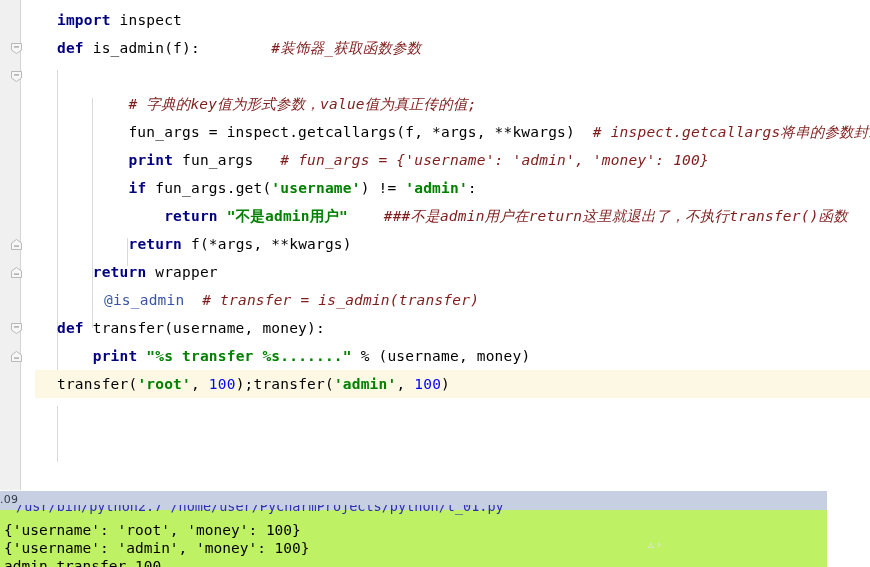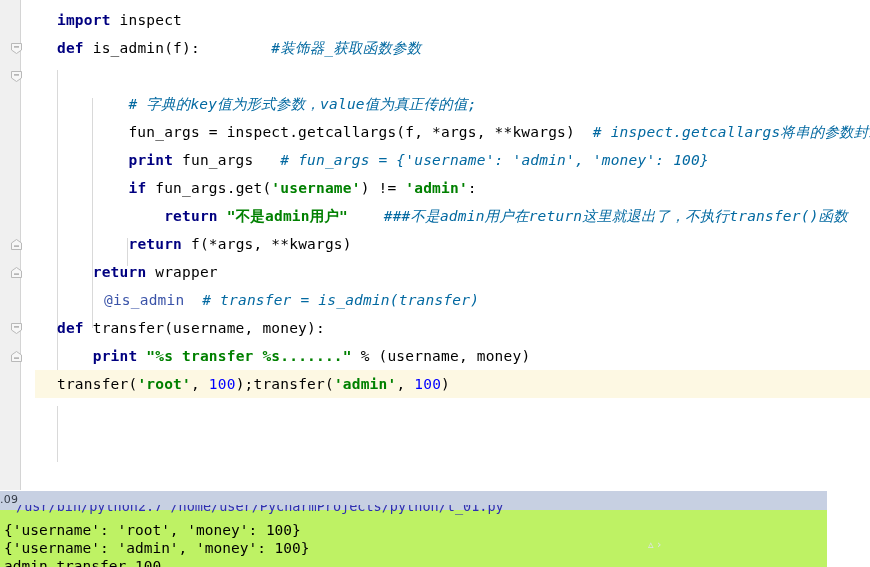"#装饰器_获取函数参数" .cmt { color: #0369a1 -> #7f1d1d }
